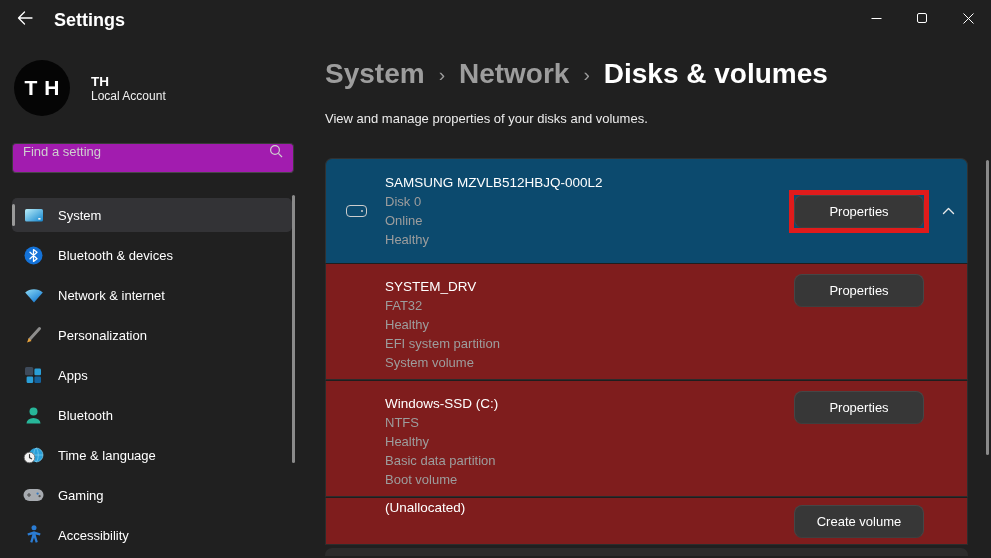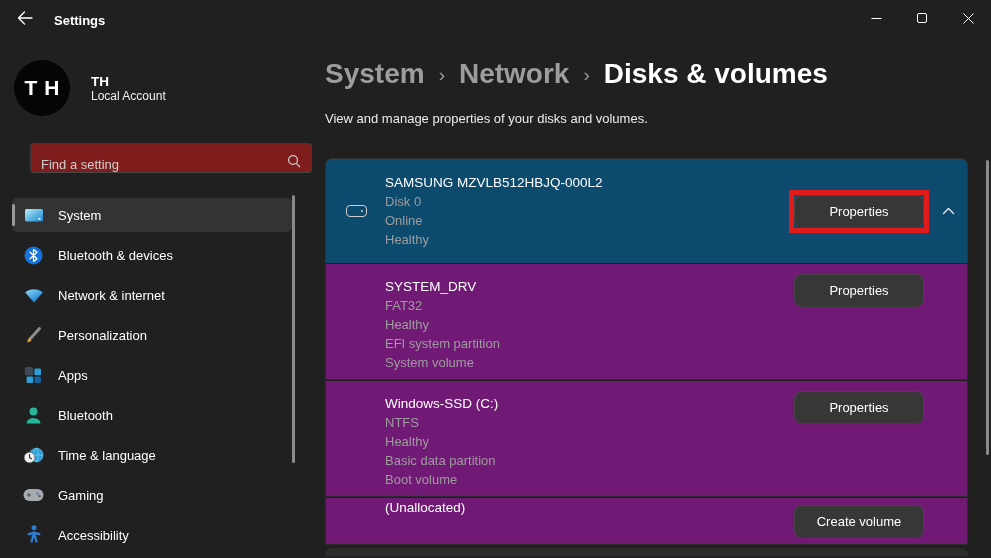"Settings" .titlebar-title { font-size: 13px -> 18px }
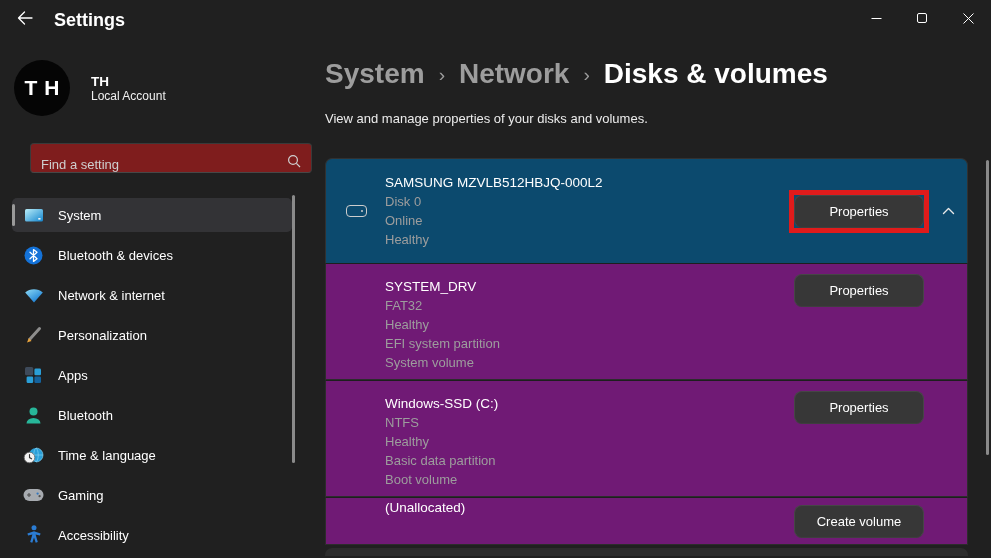"Find a setting" .search-box { align-items: flex-end -> flex-start; background: #7f1d1d -> #a21caf; margin: 27px 14px 0 30px -> 27px 14px 0 12px }
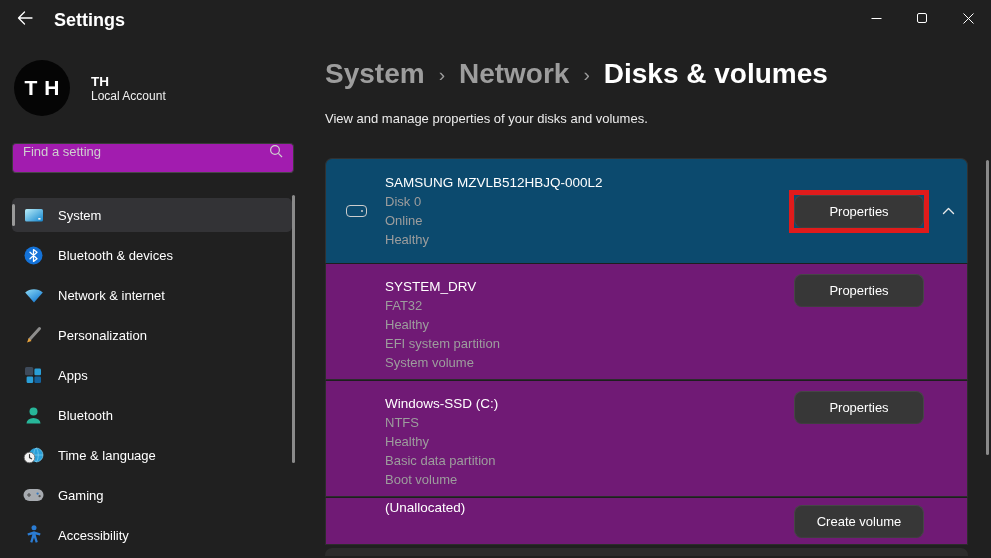"SYSTEM_DRV" .vol-row { background: #701a75 -> #7f1d1d }
